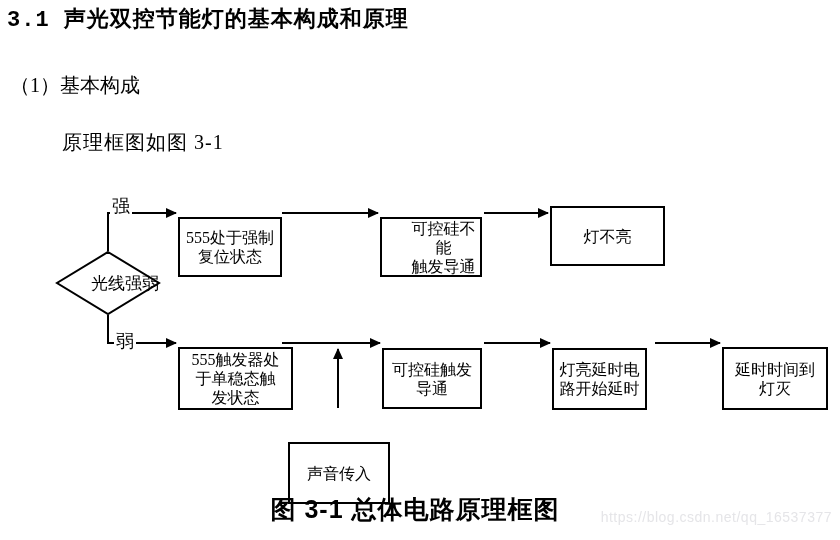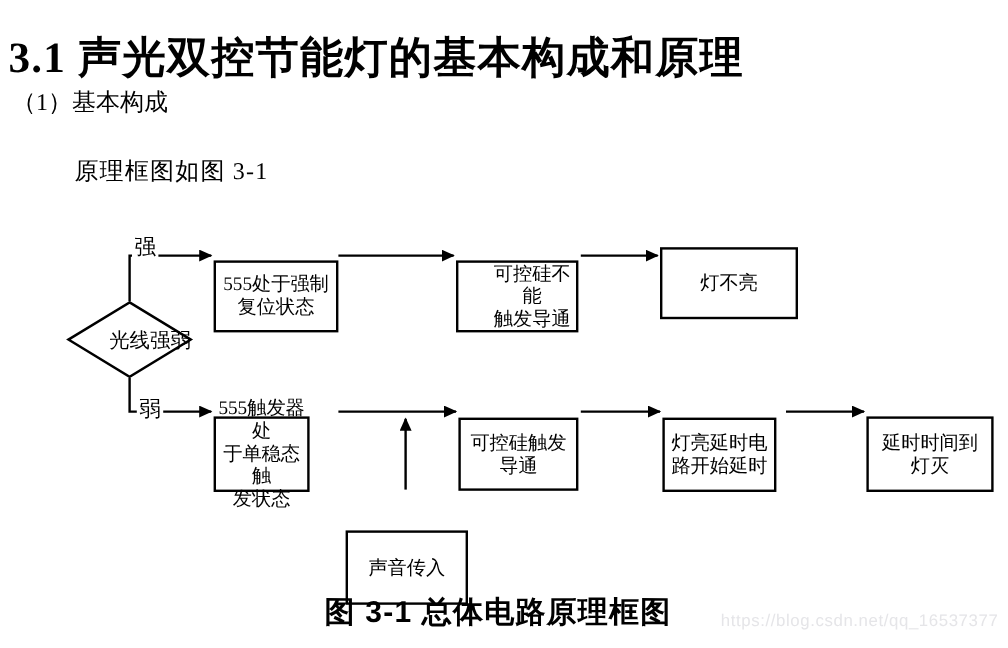"3.1 声光双控节能灯的基本构成和原理" .heading { font-family: Liberation Serif, serif -> Liberation Mono, monospace; font-size: 36px -> 22px; top: 24px -> 4px }
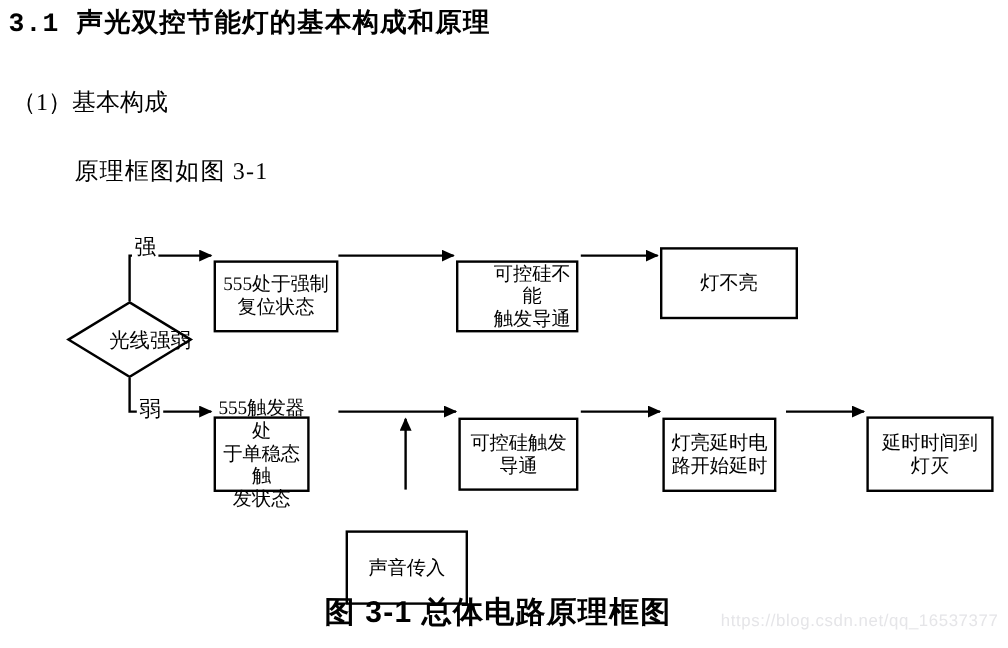"555触发器处" .b4 { width: 80px -> 115px }
